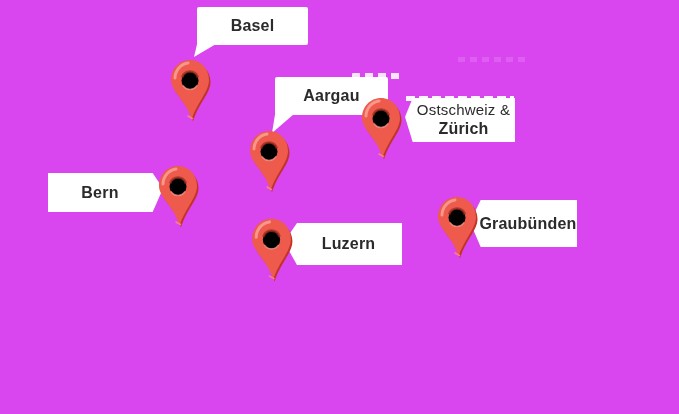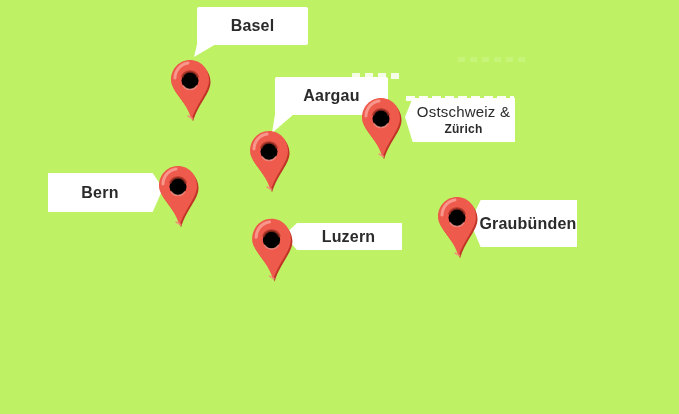"Basel" .scene { background: #bef264 -> #d946ef }
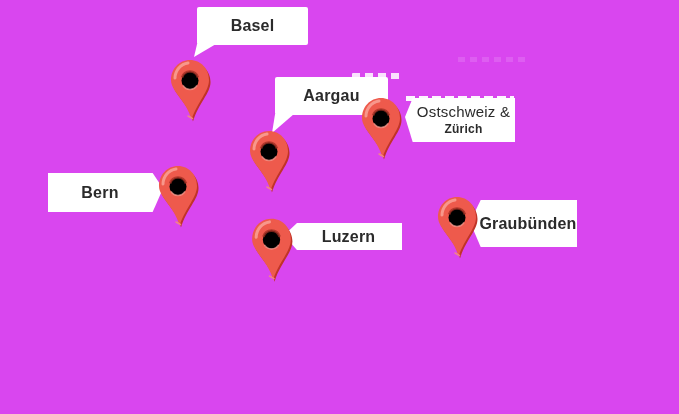"Zürich" .label-oz .line2 { font-size: 12px -> 16px }
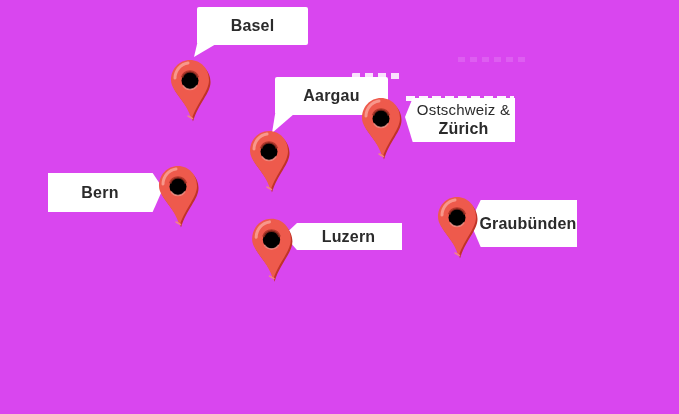"Luzern" .label-luzern { height: 27px -> 42px }
